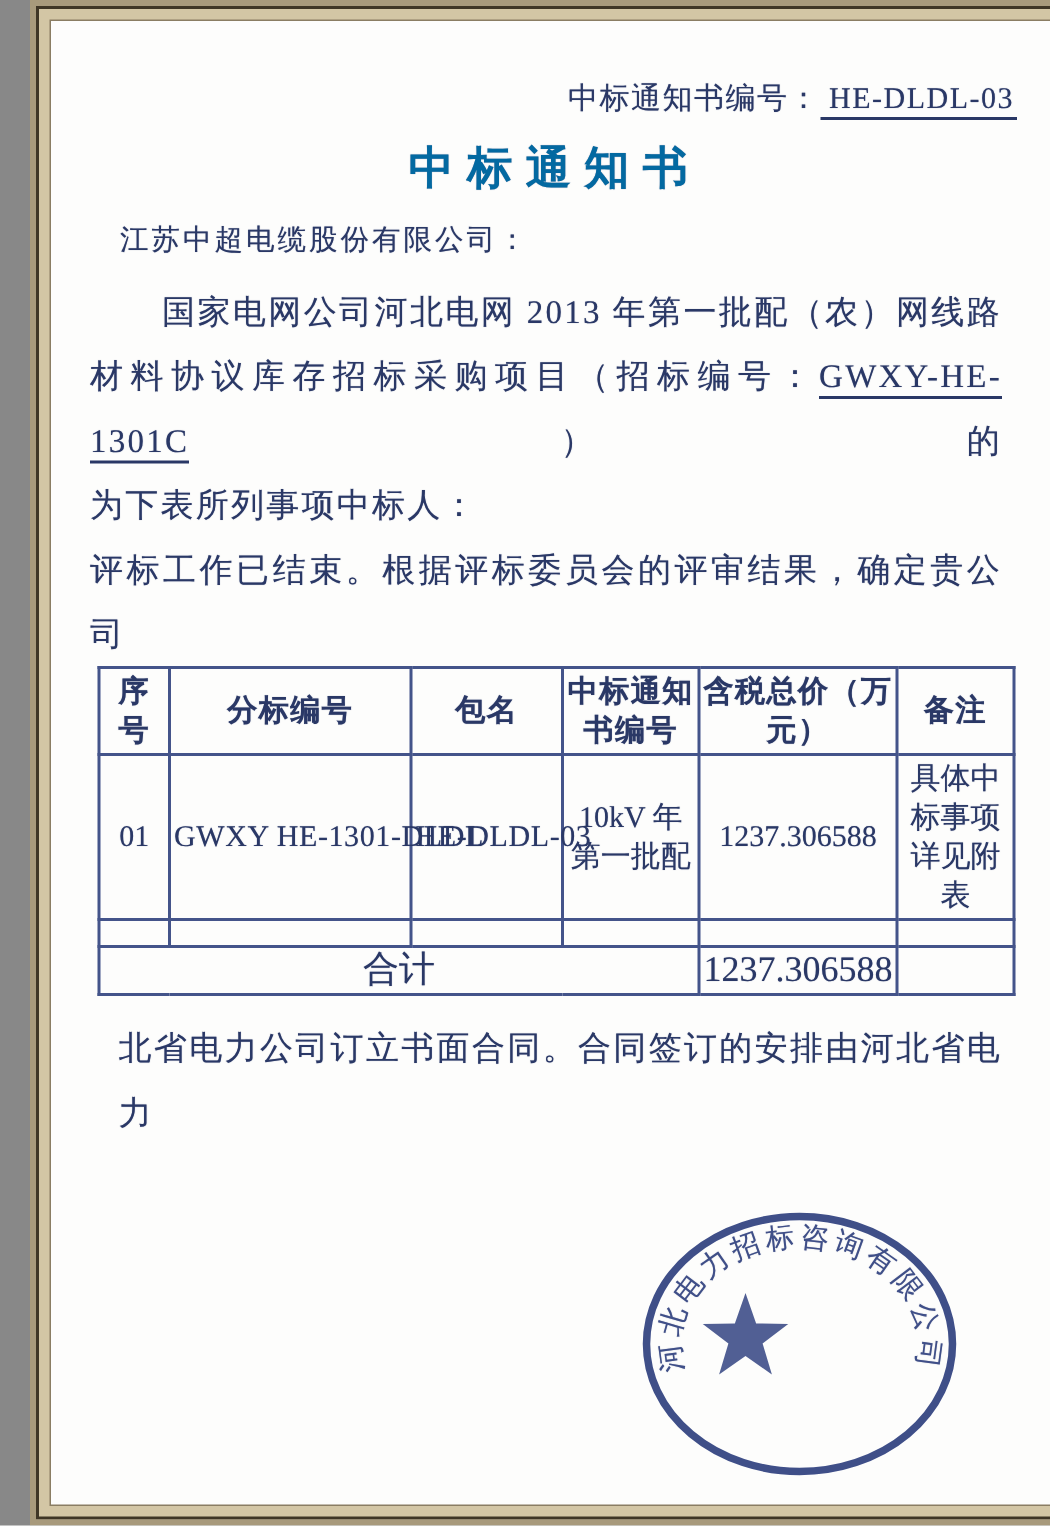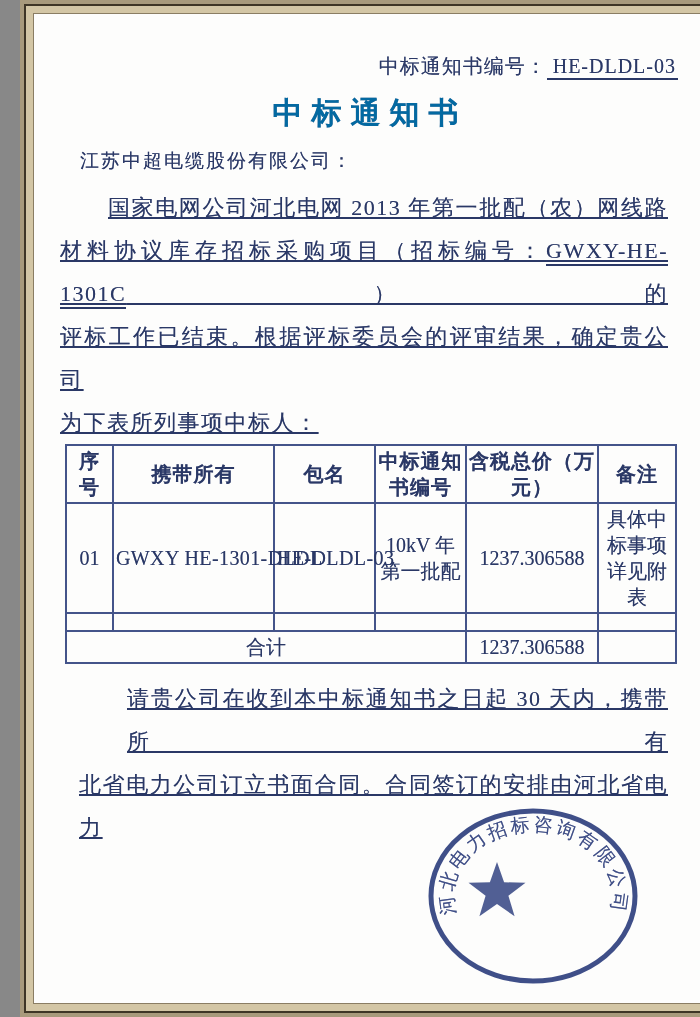"国家电网公司河北电网 2013 年第一批配（农）网线路" .para .line { text-decoration: underline -> none }
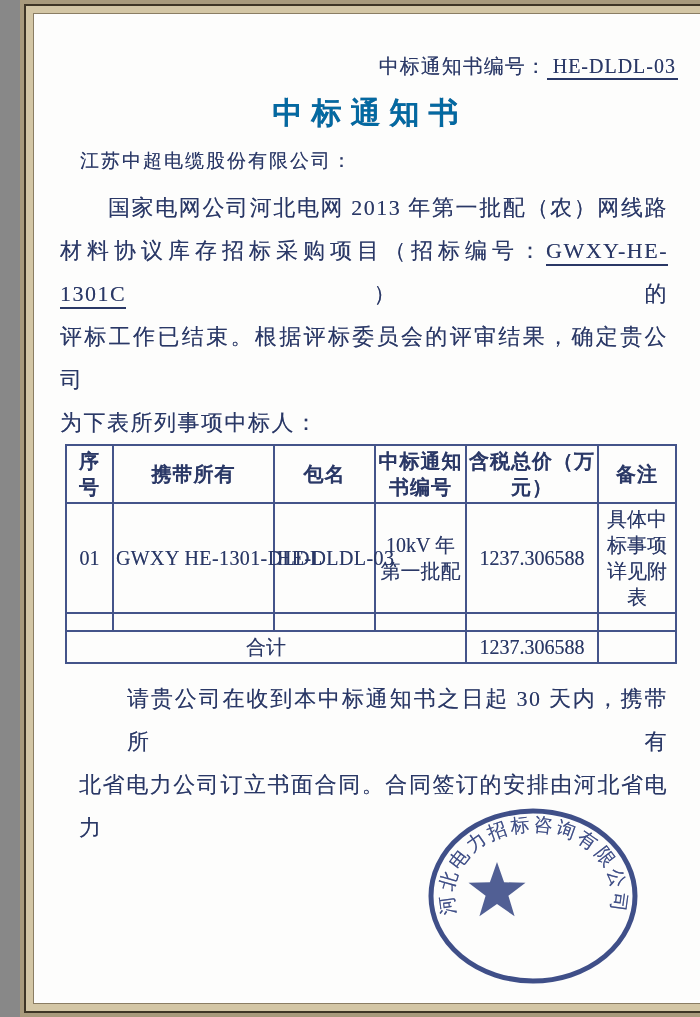"评标工作已结束。根据评标委员会的评审结果，确定贵公司" div.line { order: before "为下表所列事项中标人：" -> after "为下表所列事项中标人：" }
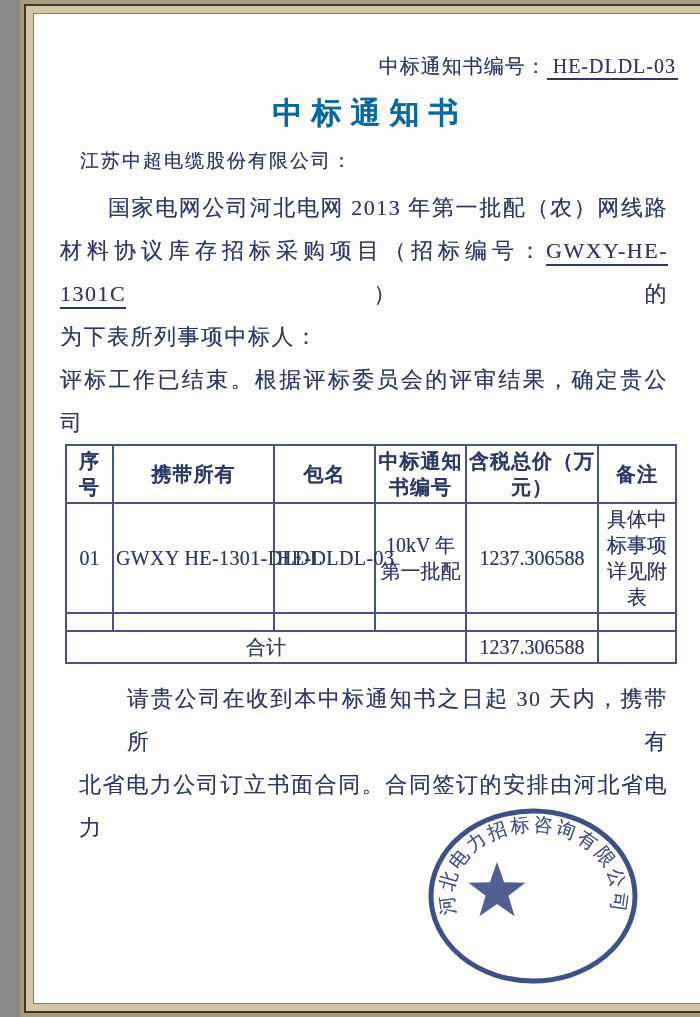"携带所有" th { text: 携带所有 -> 分标编号 }
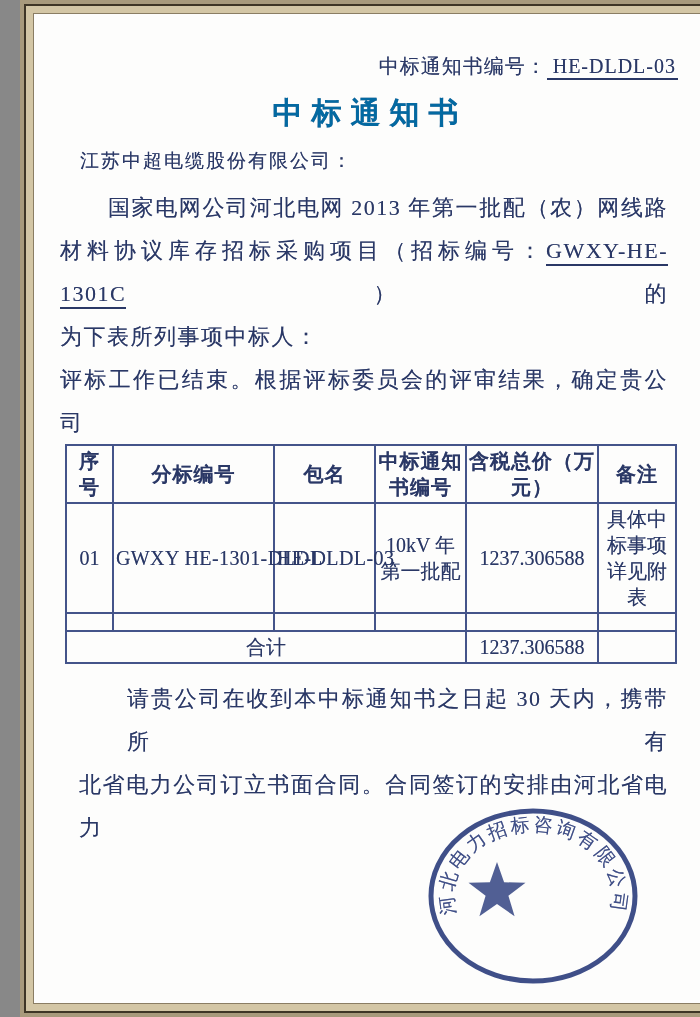"合计" tr.total-row td { font-size: 20px -> 24px }
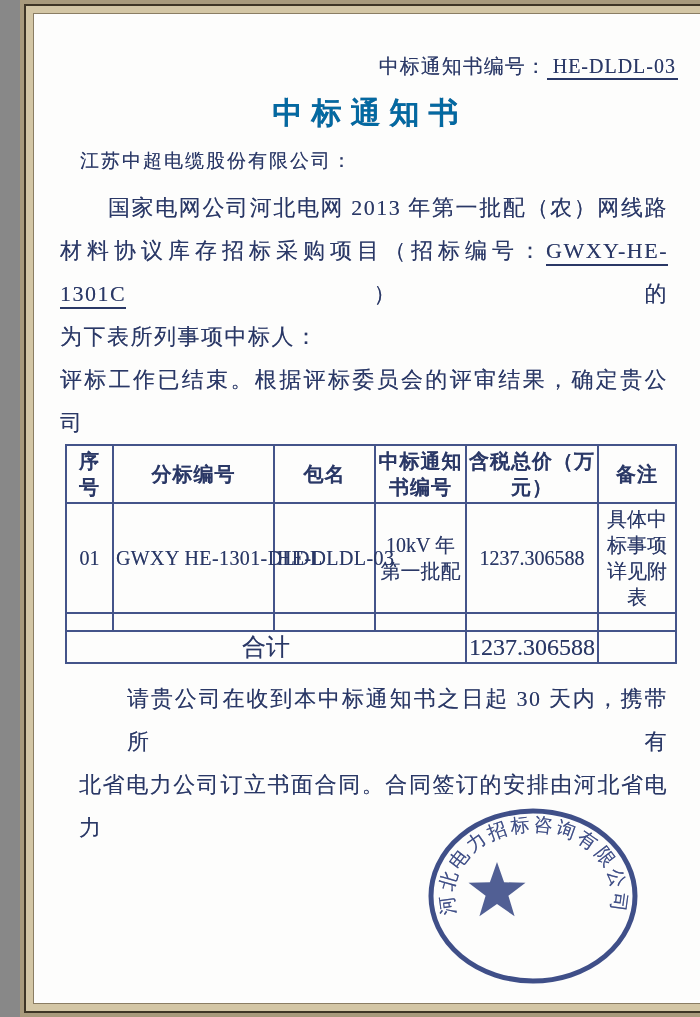"请贵公司在收到本中标通知书之日起 30 天内，携带所有" div.line { html: <div><span>请贵公司在收到本中标通知书之日起 30 天内，携带所有</span></div> -> none }
